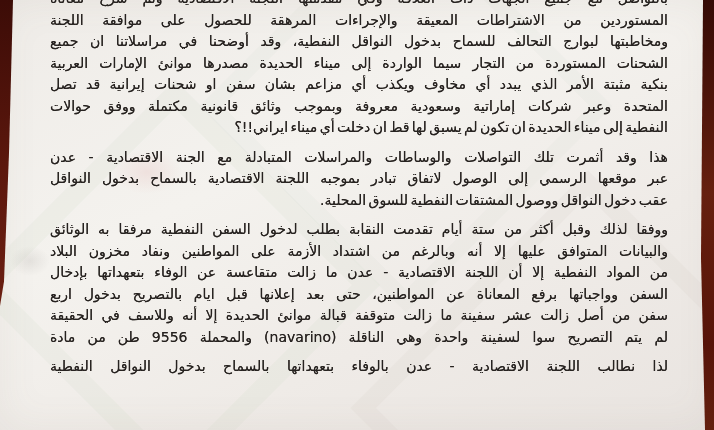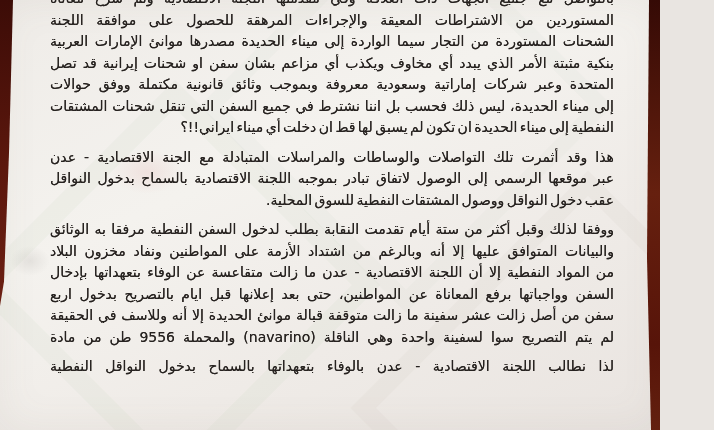"المستوردين من الاشتراطات المعيقة" .photo { width: 660px -> 714px }
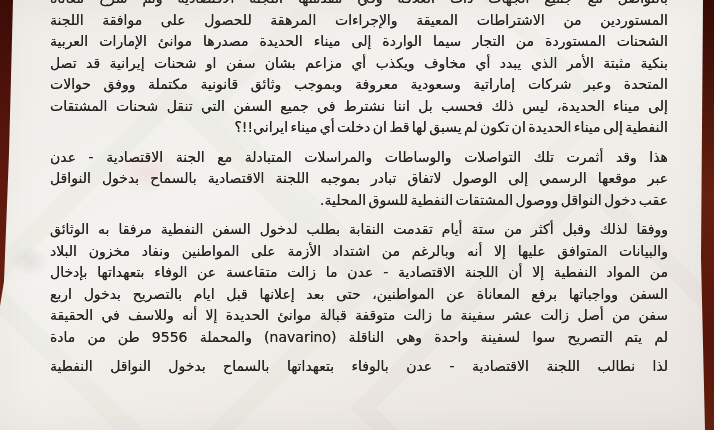"ومخاطبتها لبوارج التحالف للسماح بدخول" div.line { html: none -> <div>ومخاطبتها لبوارج التحالف للسماح بدخول النواقل النفطية، وقد أوضحنا في مراسلاتنا ان جميع</div> }
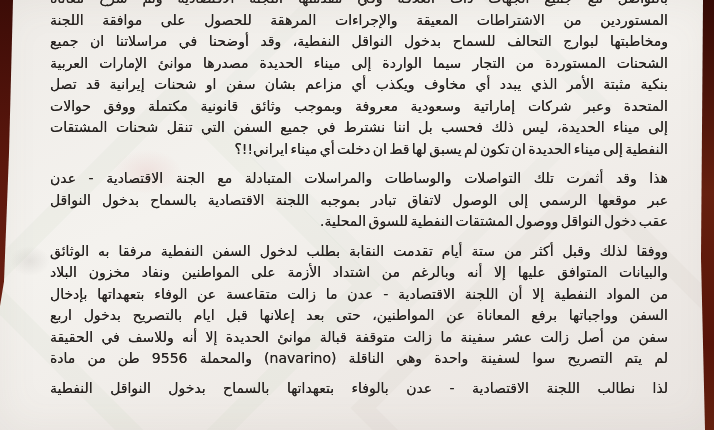"إلى ميناء الحديدة، ليس ذلك" div.line { html: <div>إلى ميناء الحديدة، ليس ذلك فحسب بل اننا نشترط في جميع السفن التي تنقل شحنات المشتقات</div> -> none }
